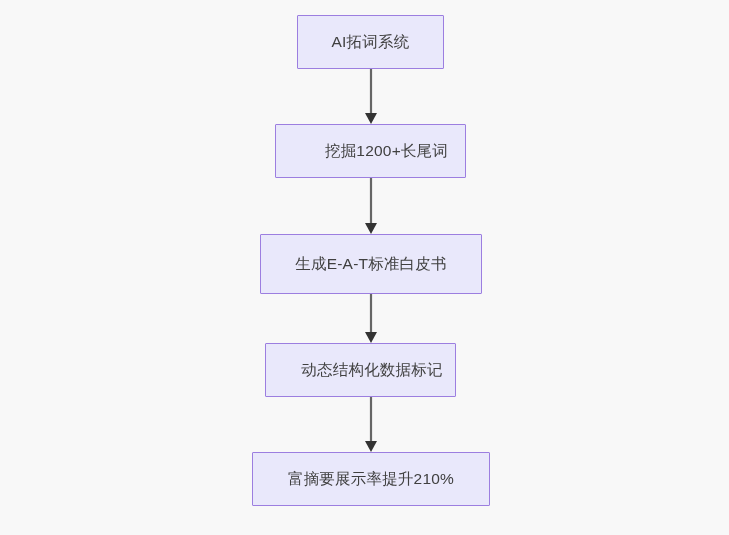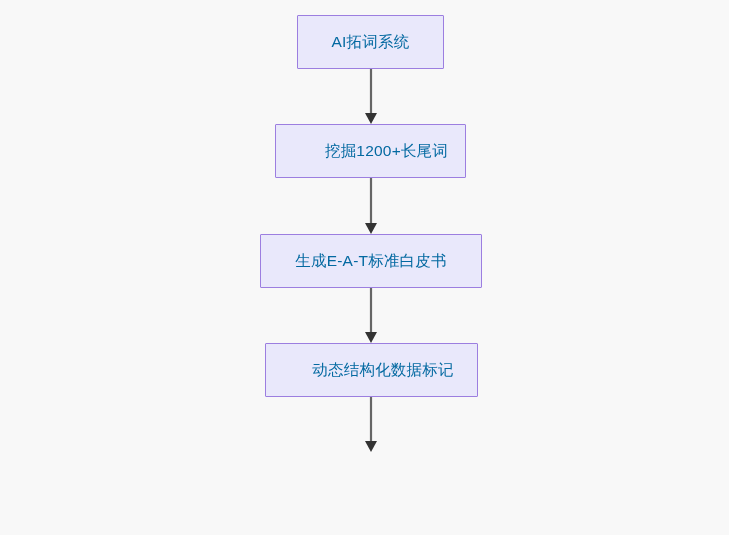"AI拓词系统" .flow-node { color: #0369a1 -> #404040 }
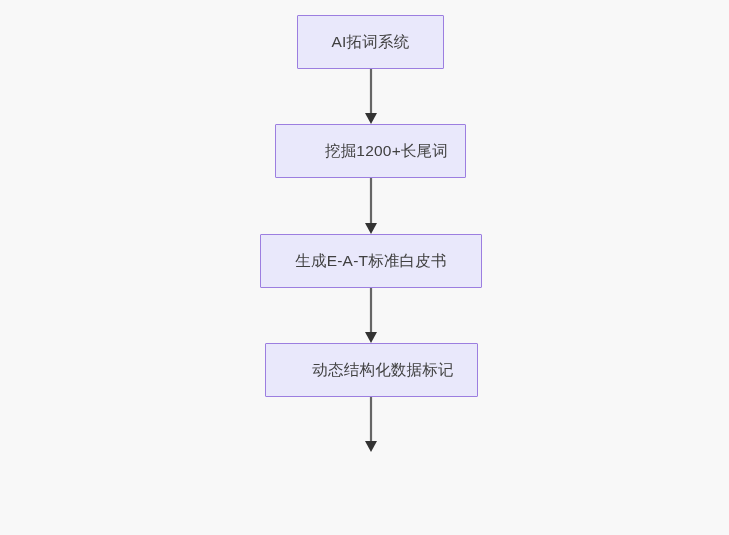"生成E-A-T标准白皮书" div.flow-node { height: 54px -> 60px }
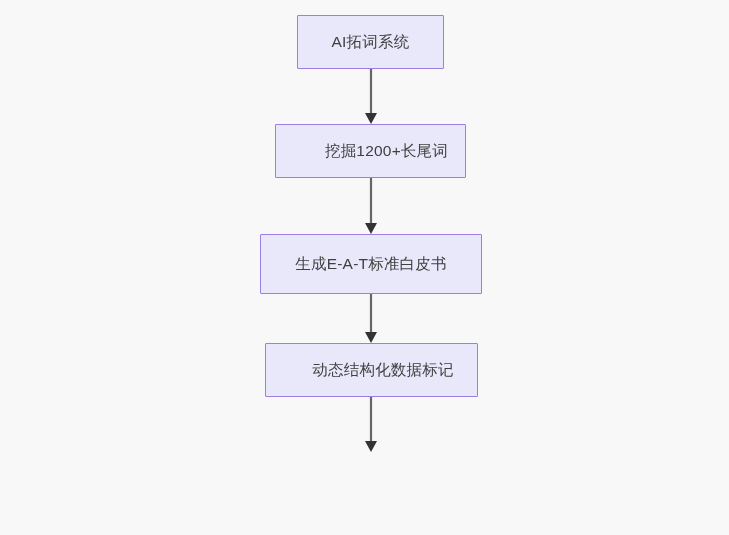"动态结构化数据标记" div.flow-node { width: 213px -> 191px }
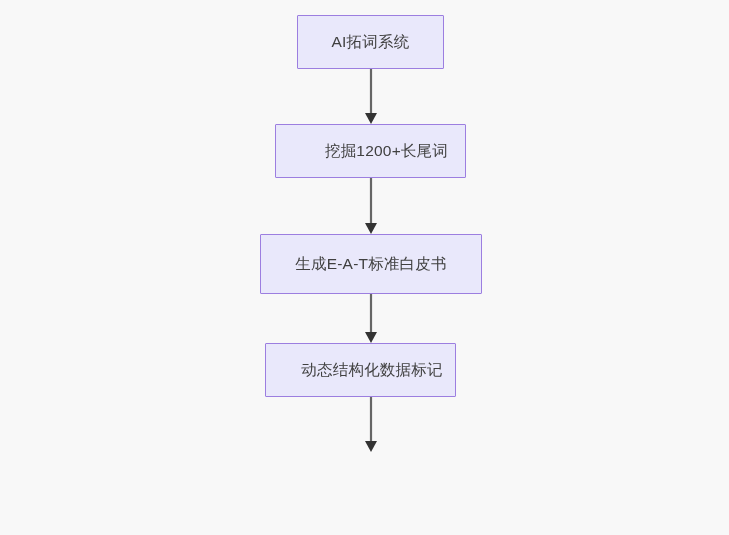"富摘要展示率提升210%" div.flow-node { html: none -> <div> <span>富摘要展示率提升210%</span> </div> }
